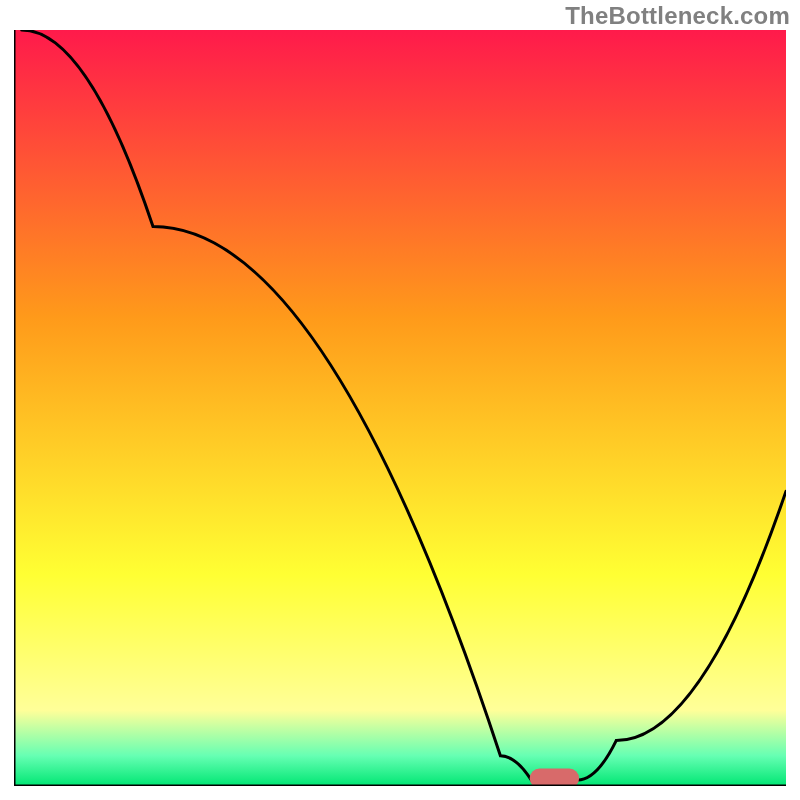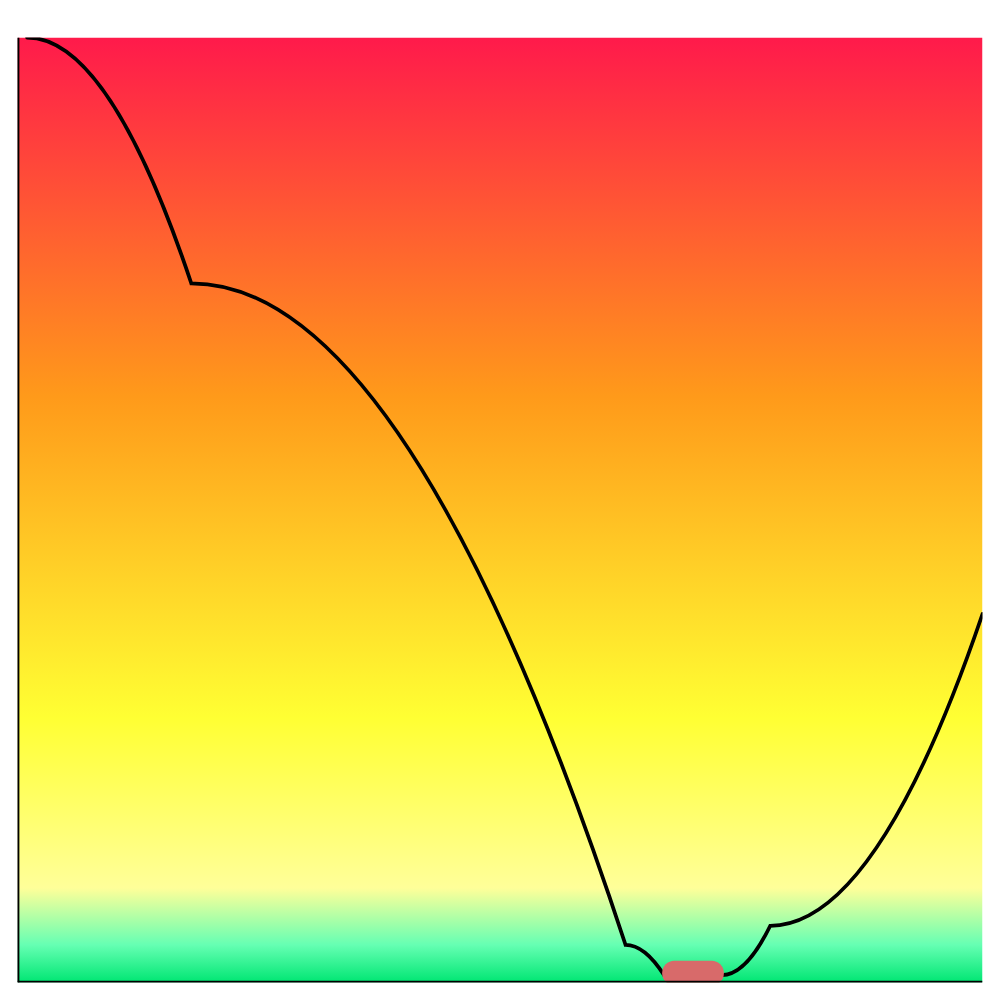"TheBottleneck.com" div.watermark { html: none -> <div>TheBottleneck.com</div> }
